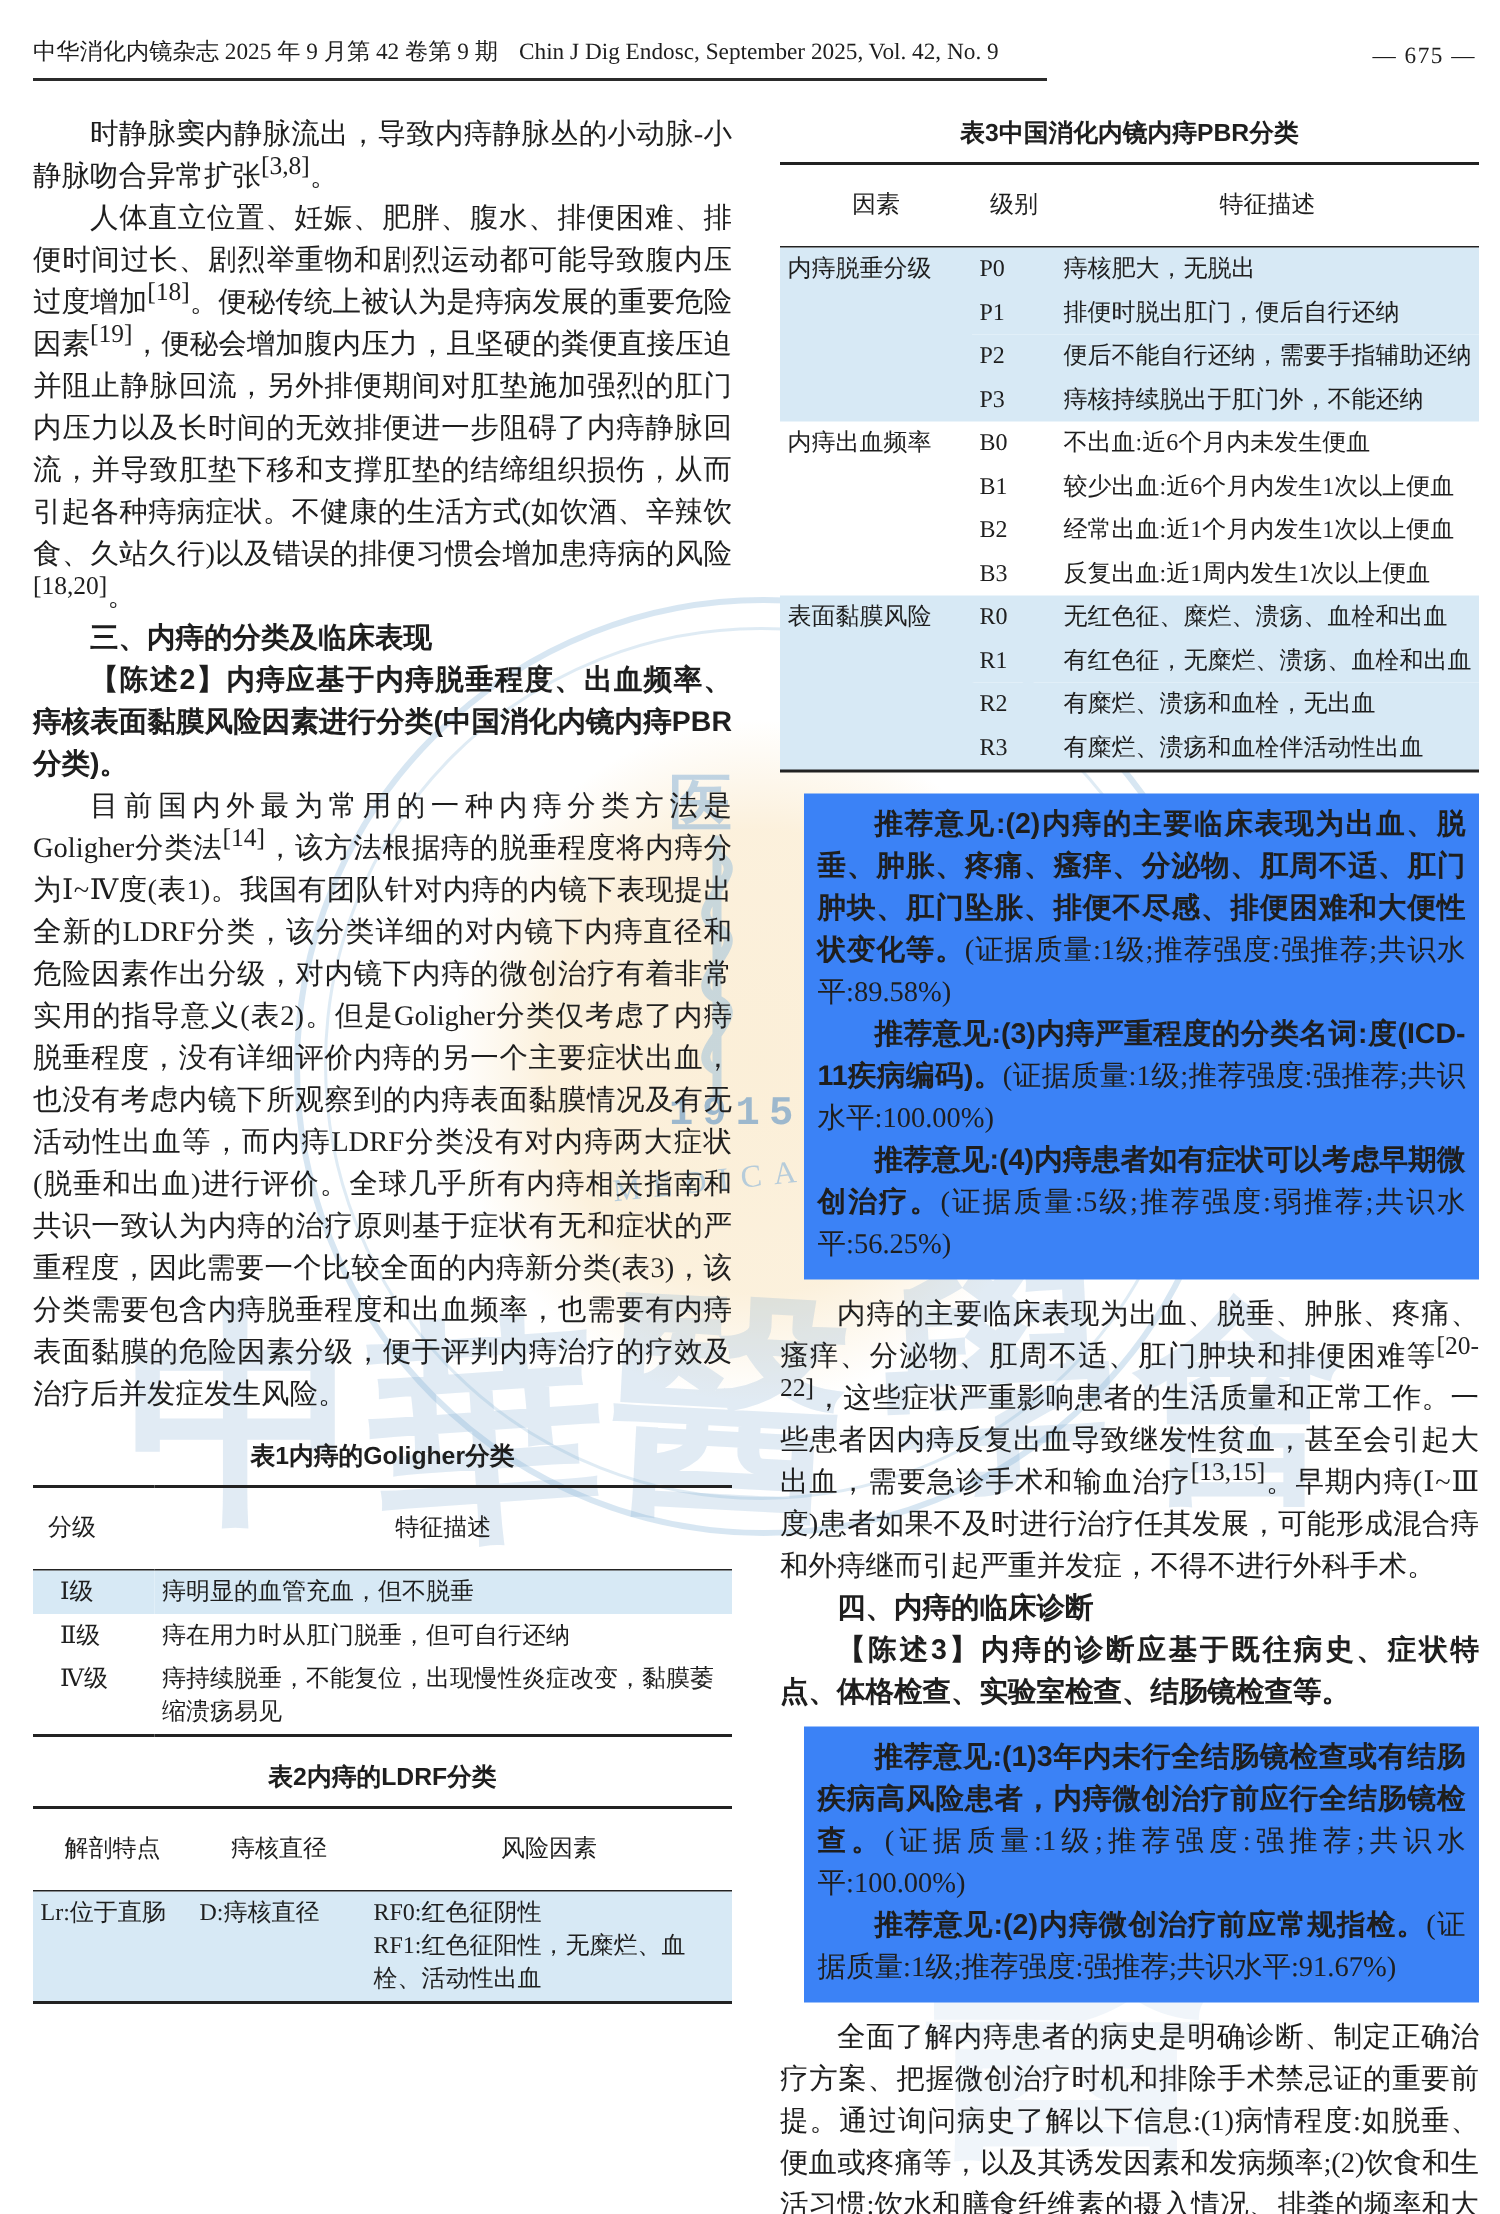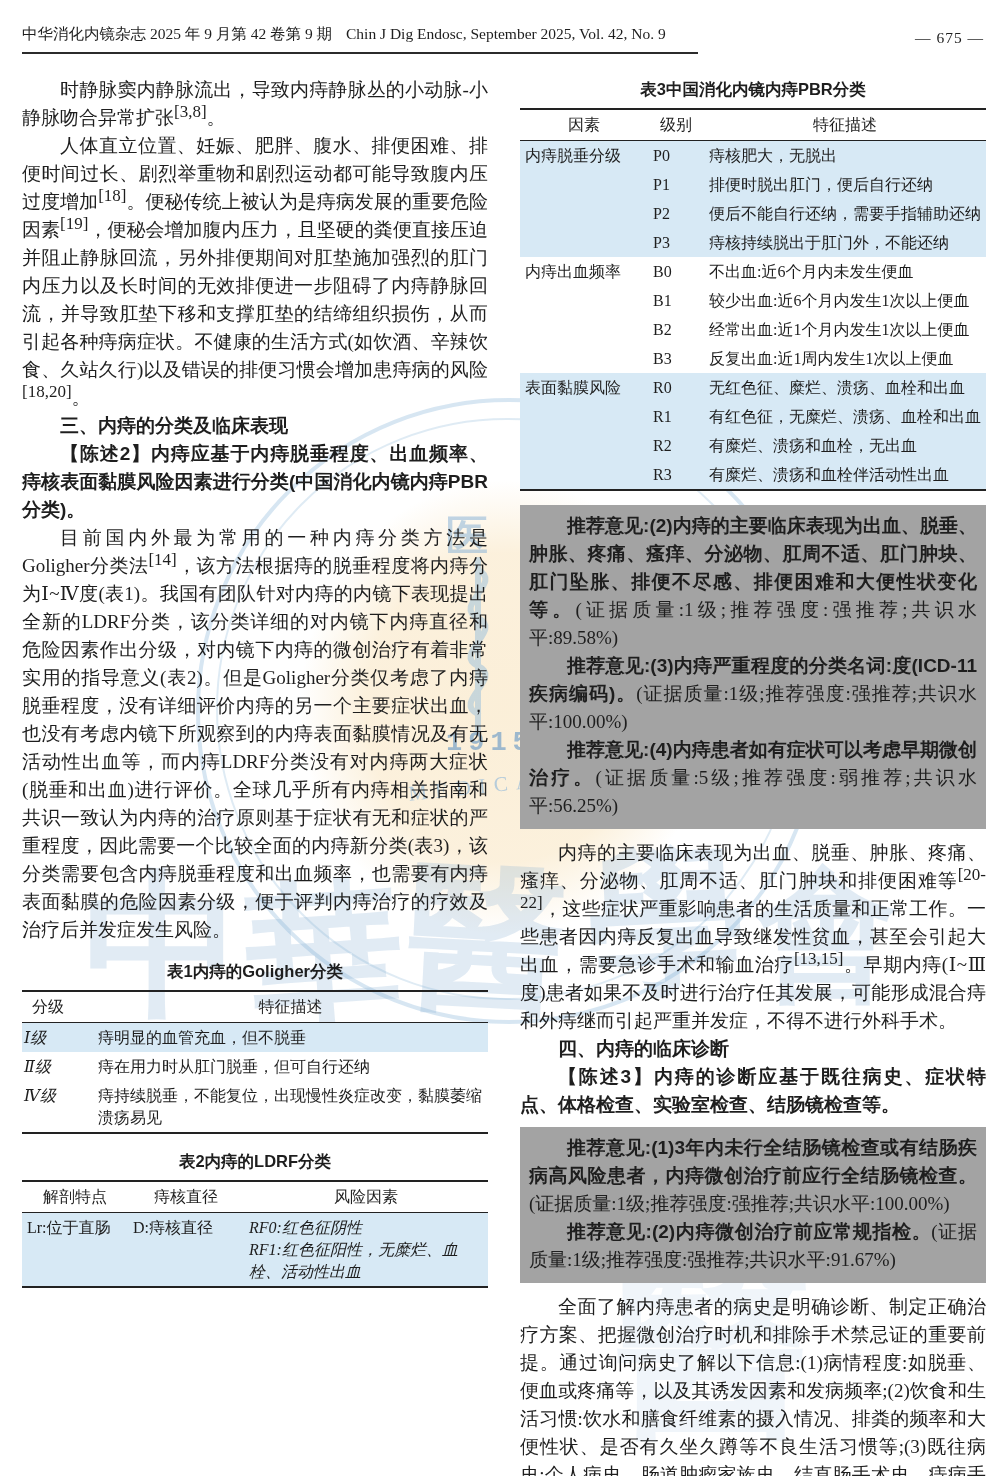"因素" thead th { padding: 4px 3px -> 16px 3px }
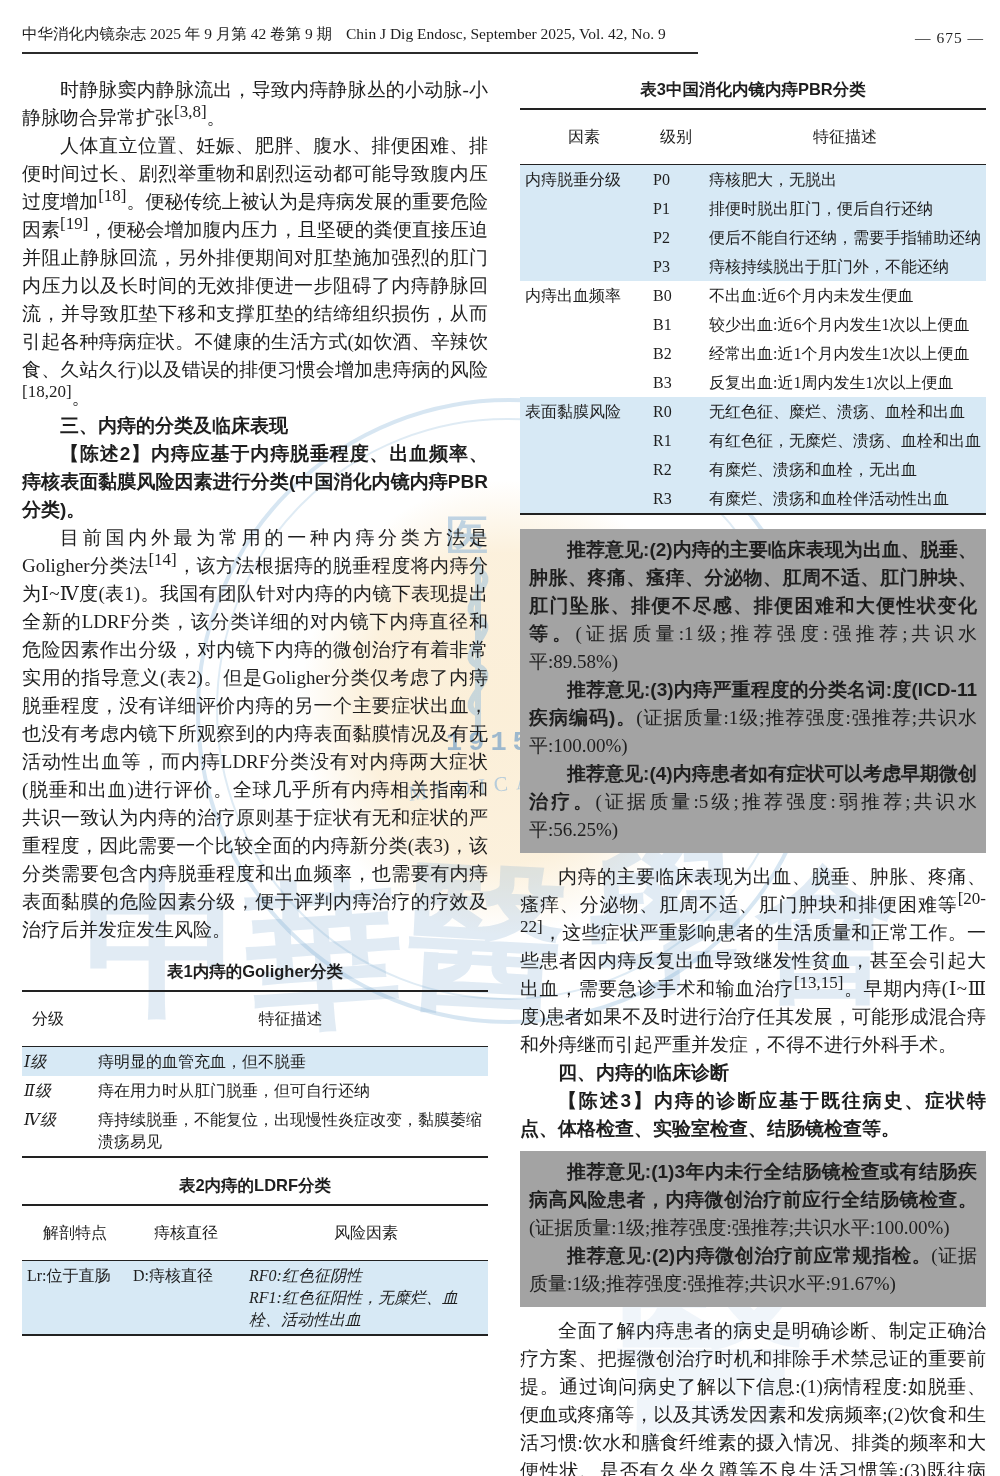"推荐意见:(2)内痔的主要临床表现为出血、脱垂、肿胀、疼痛、瘙痒、分泌物、肛周不" .rec-block { background: #a3a3a3 -> #3b82f6; margin: 8px 0 10px 0 -> 8px 0 10px 16px }
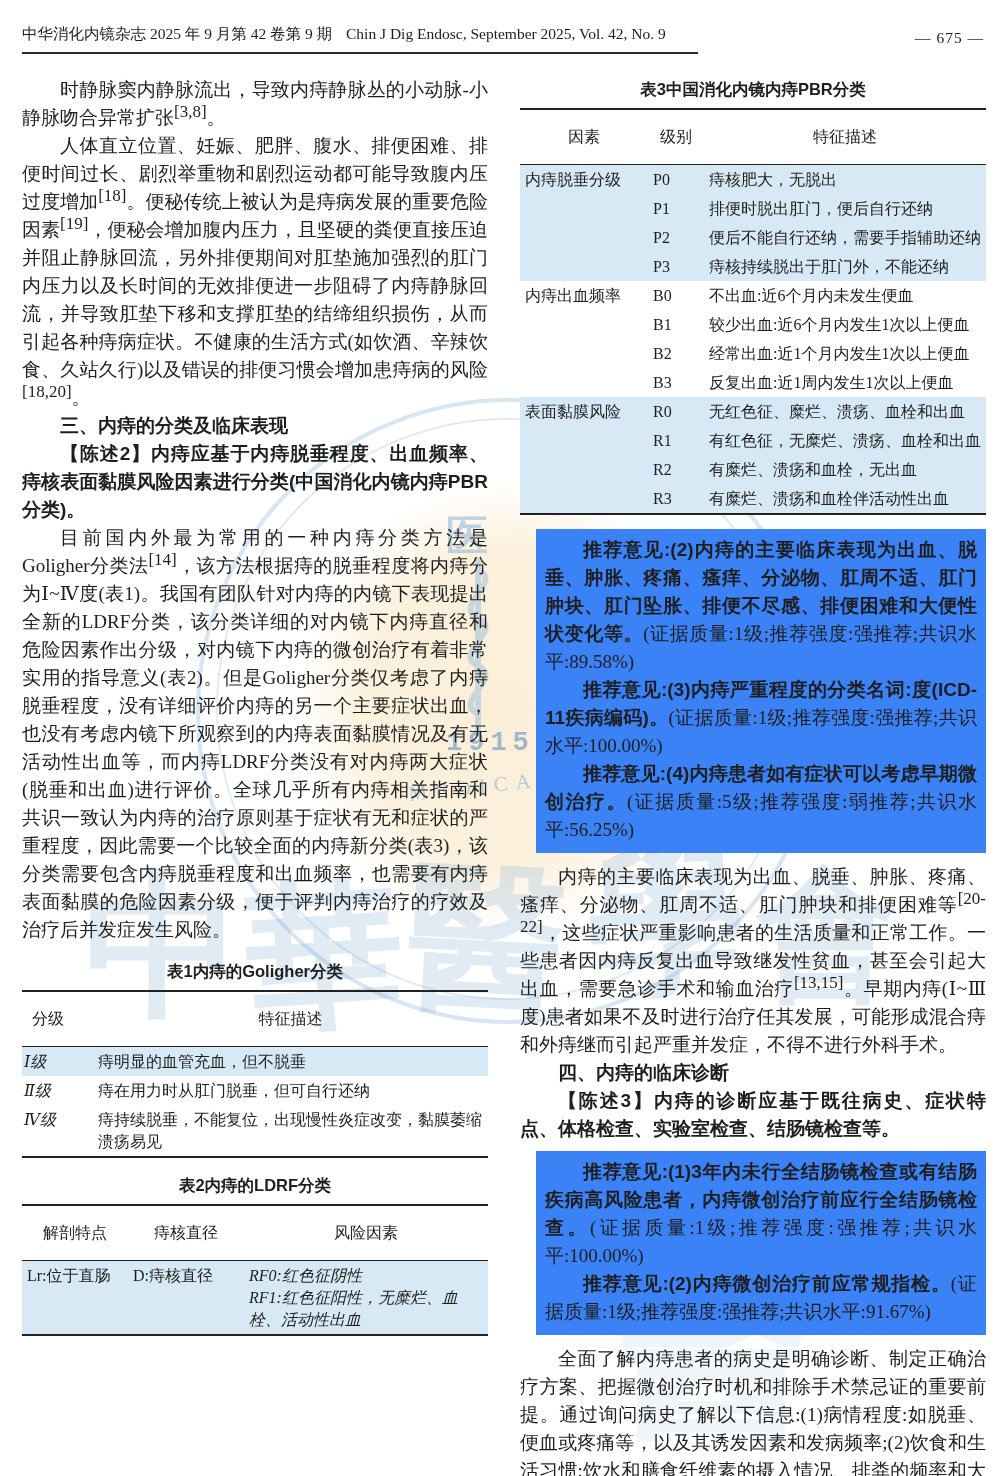"Ⅰ级" .t1 td.c-grade { font-style: italic -> none; padding-left: 2px -> 18px }
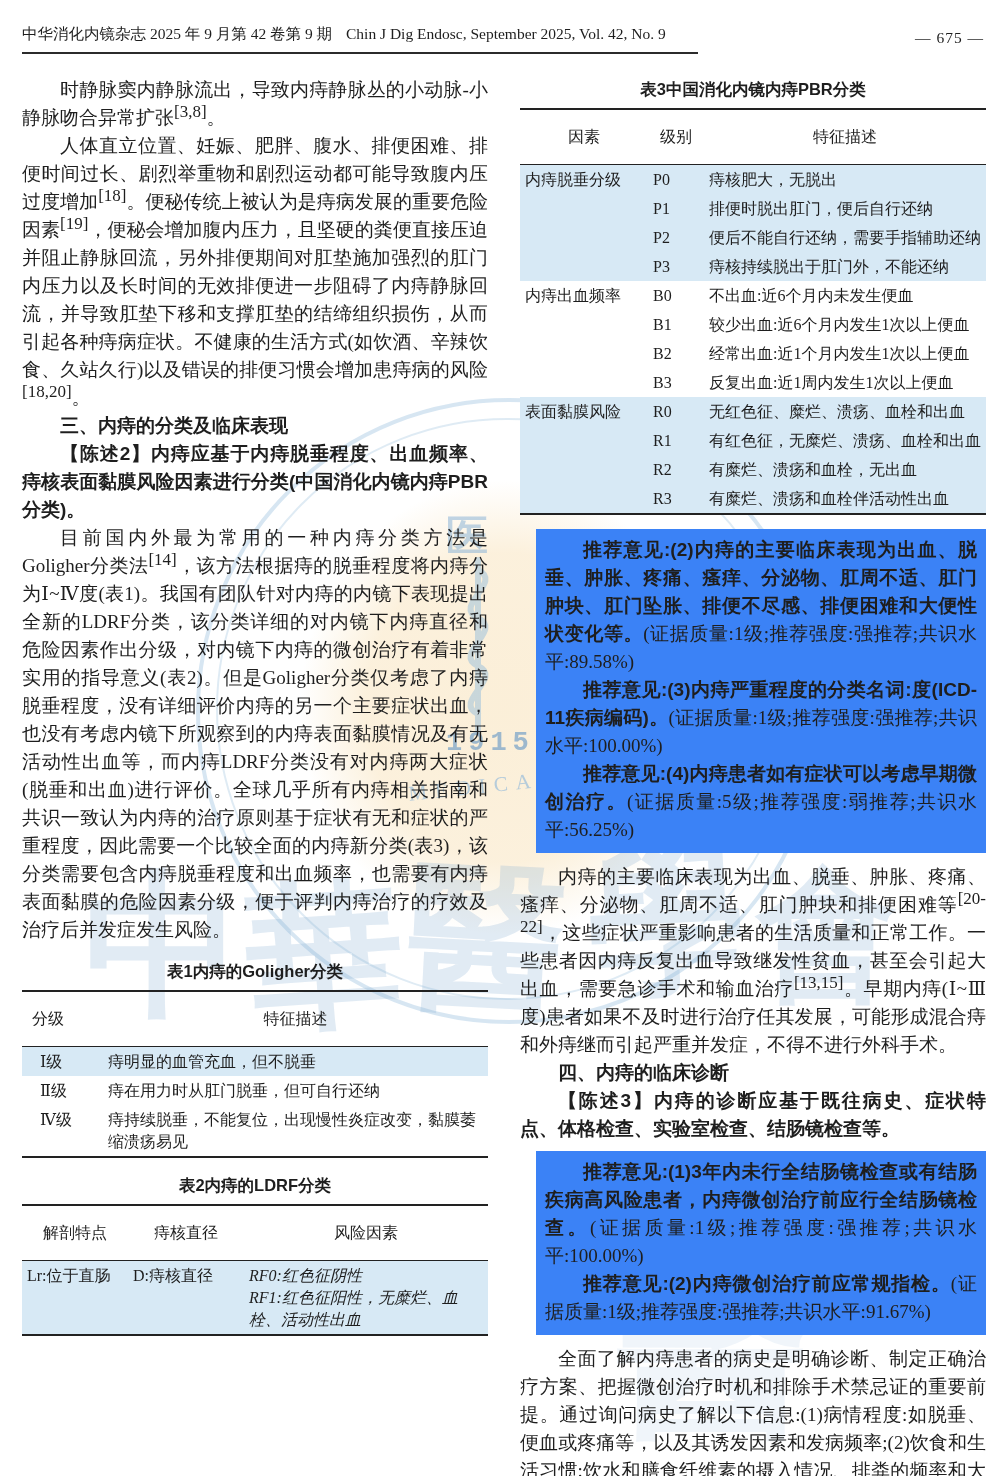"RF0:红色征阴性" .risk-line { font-style: italic -> none }
